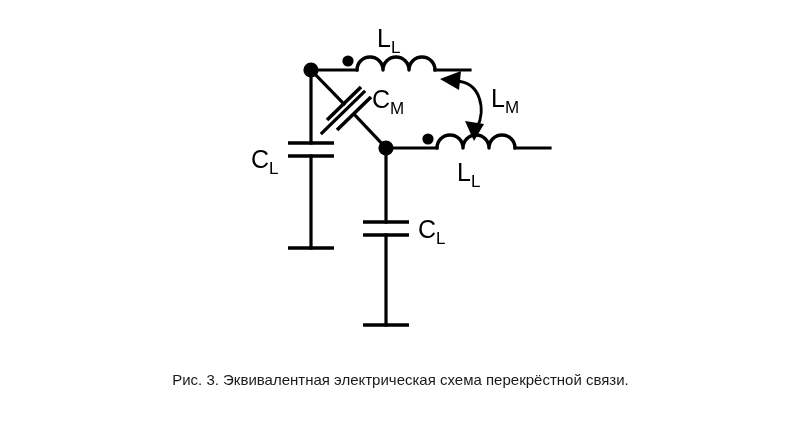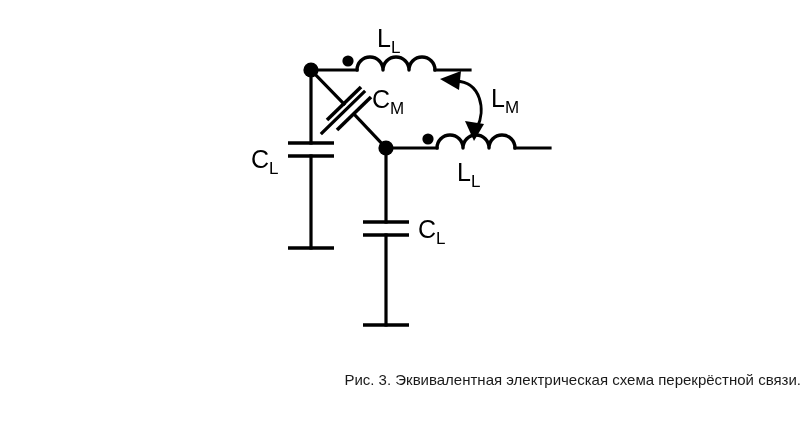"Рис. 3. Эквивалентная электрическая" #caption { text-align: right -> center }
